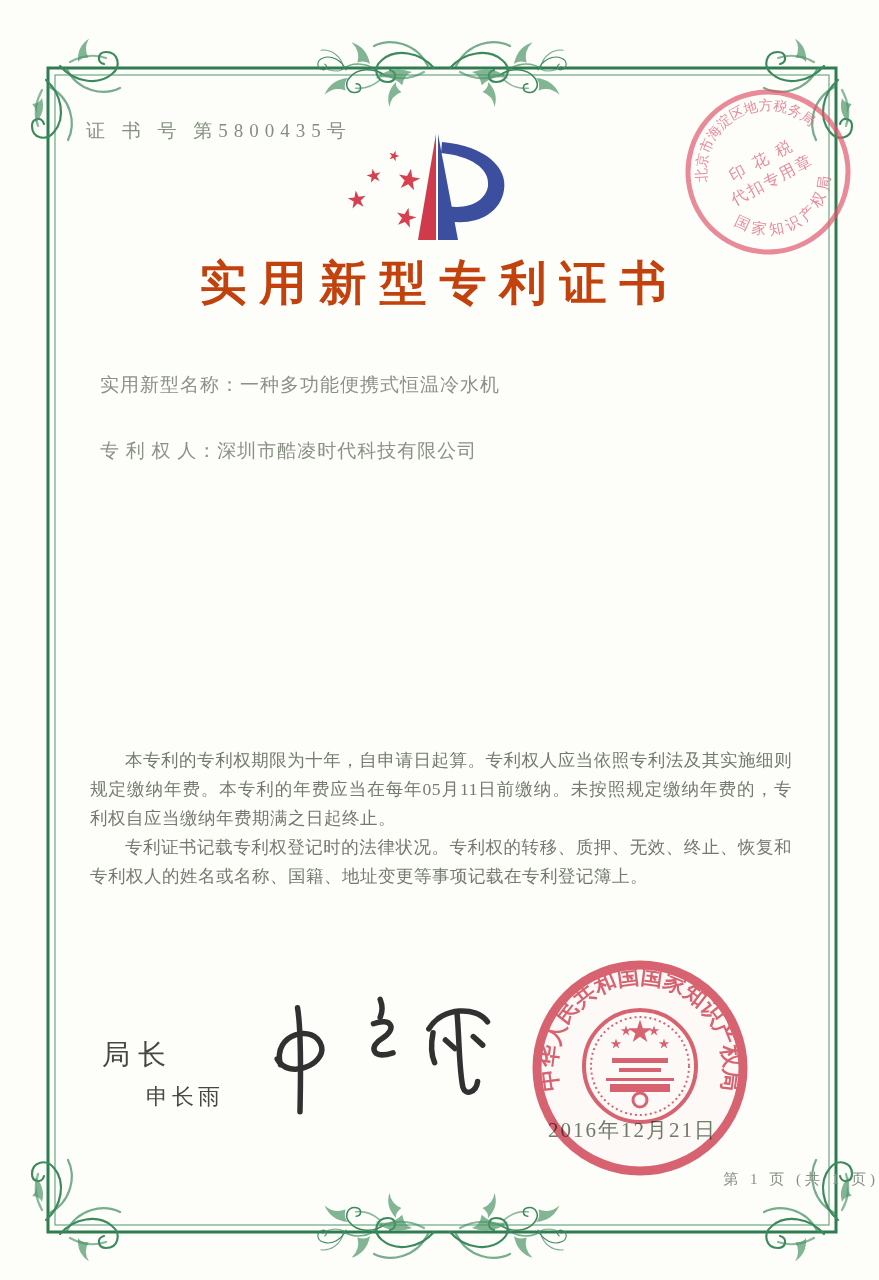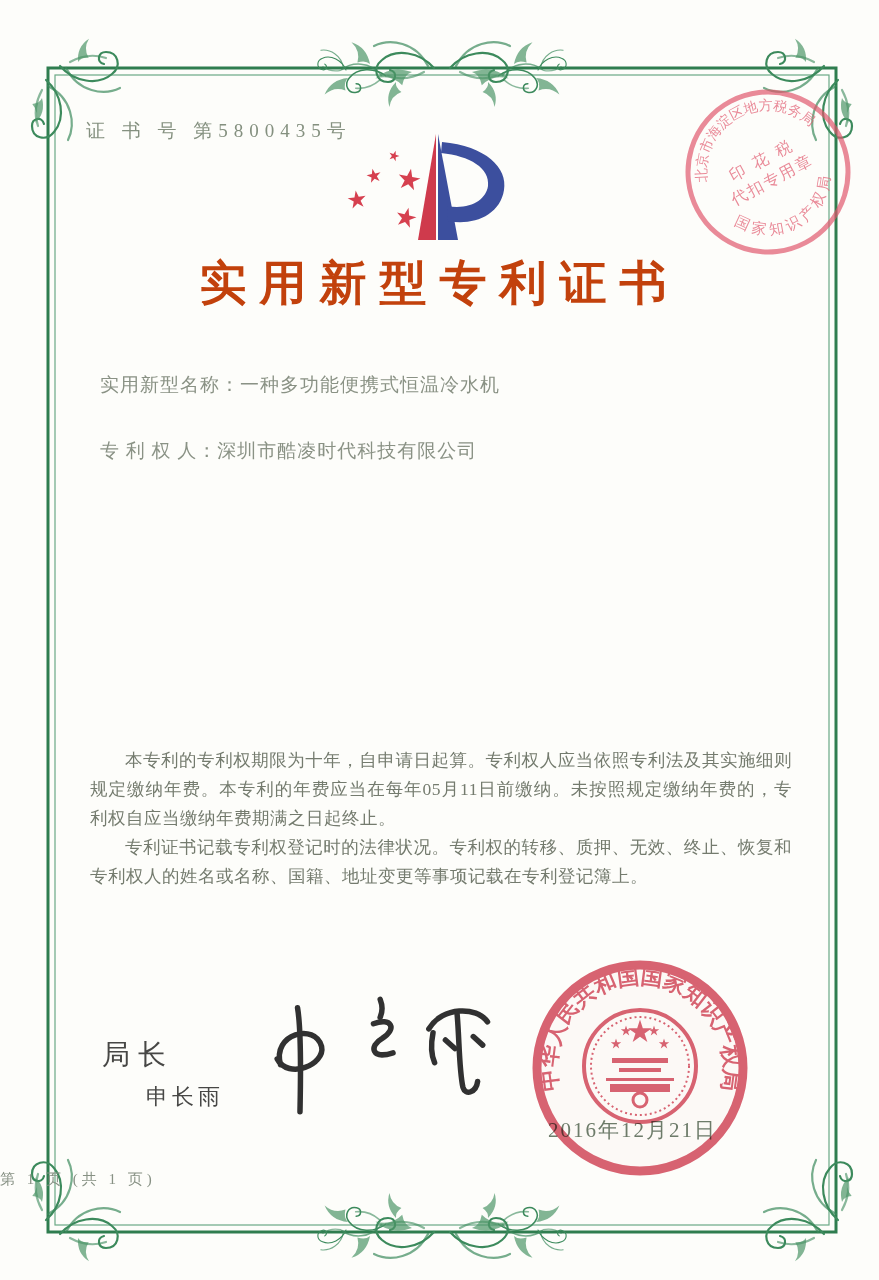"第 1 页 (共 1" .footer { text-align: left -> right }
